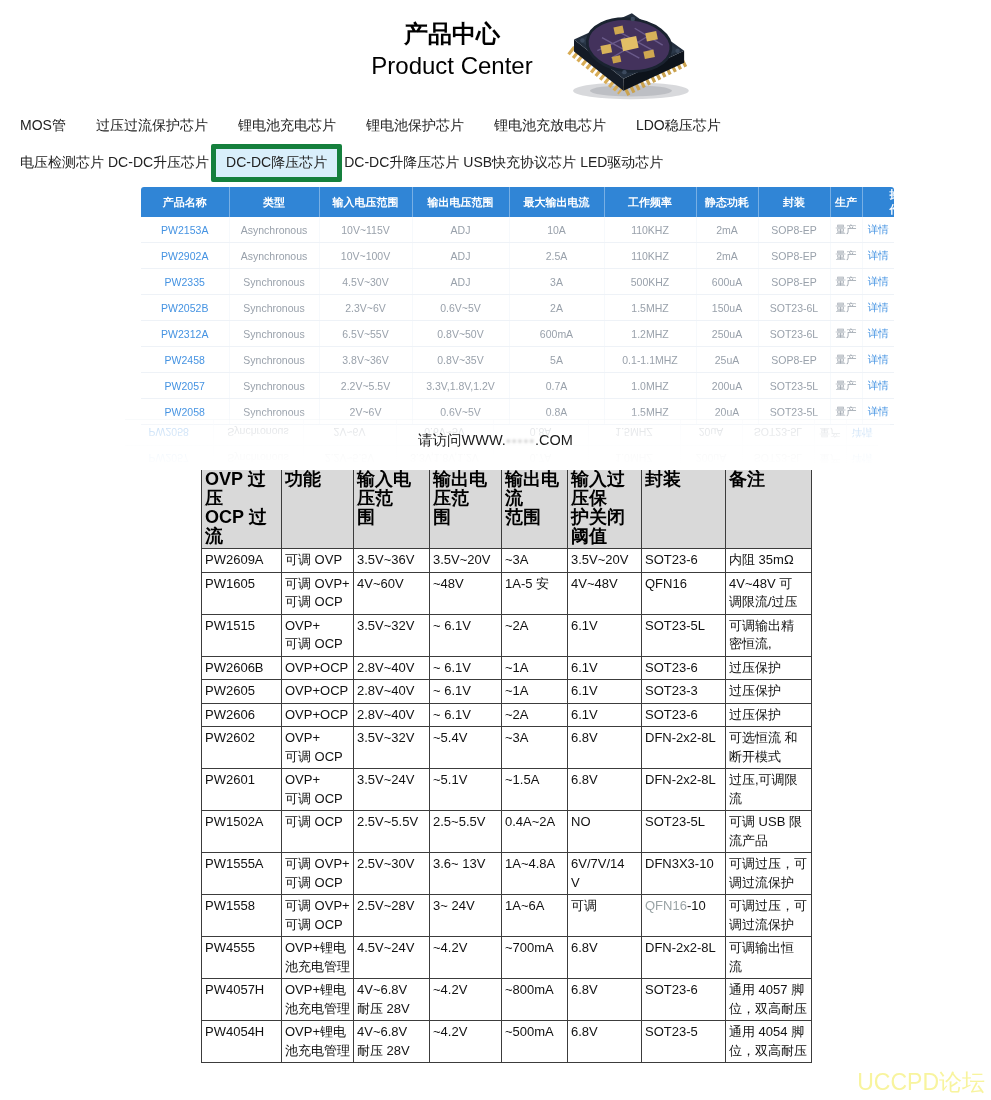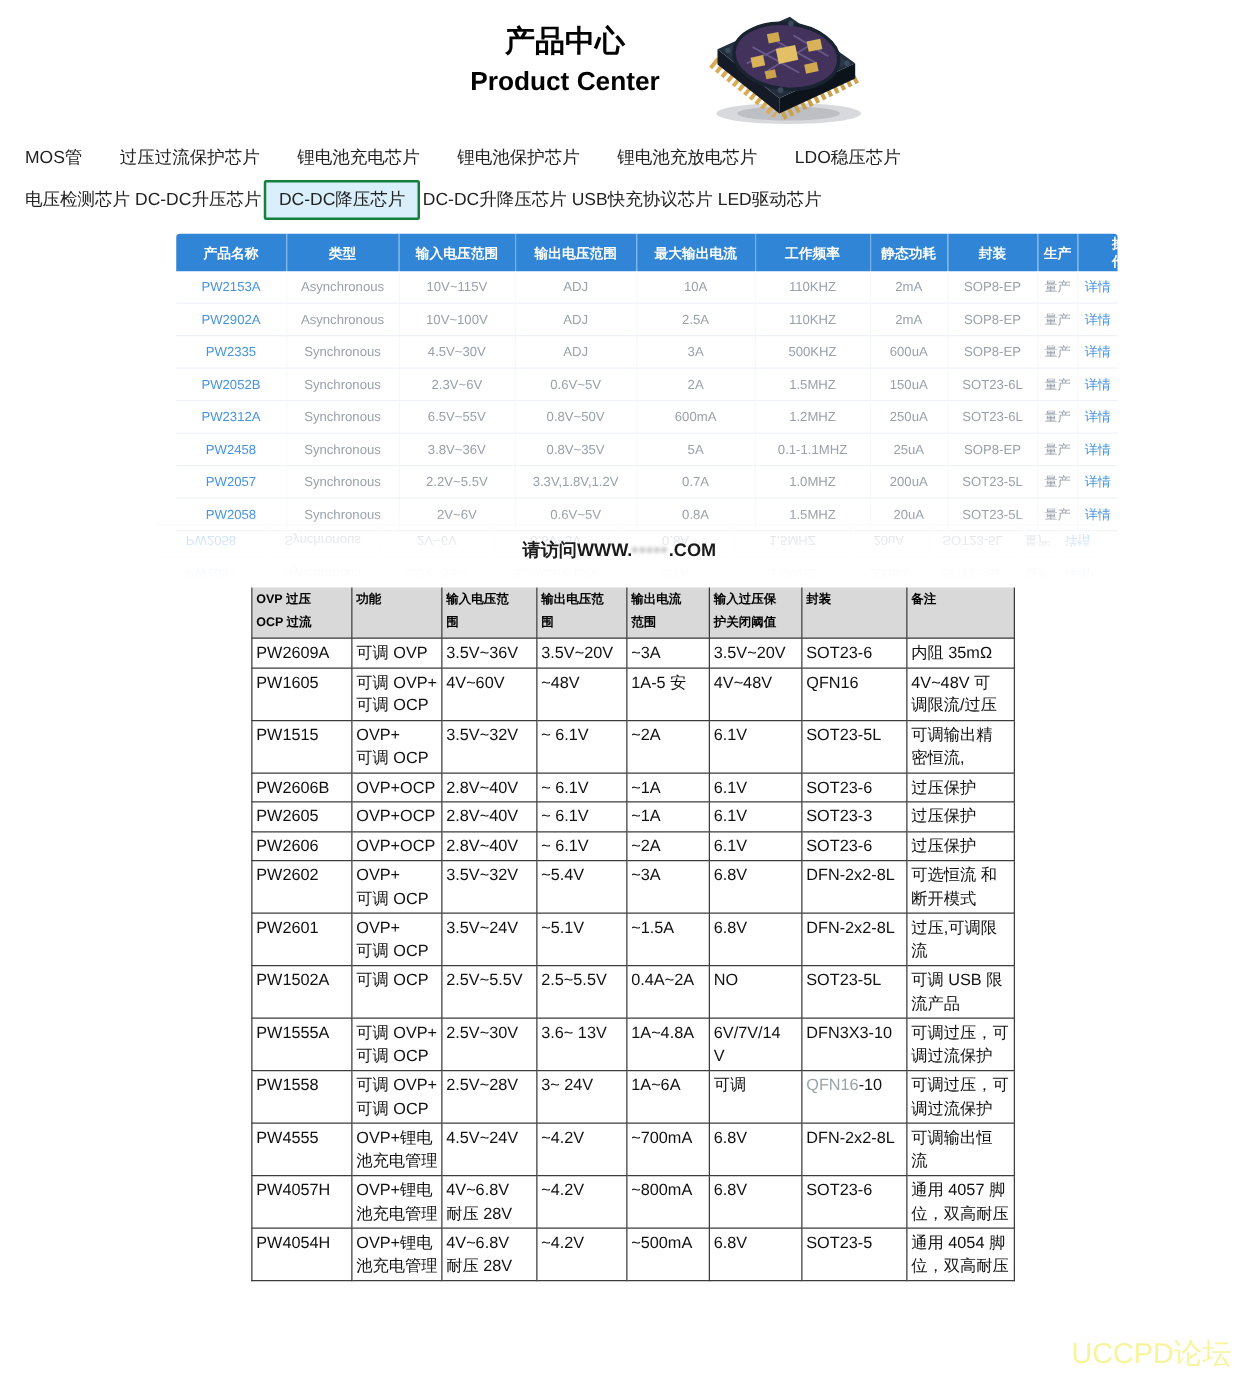"Product Center" .title-en { font-size: 21px -> 24px; font-weight: bold -> normal }
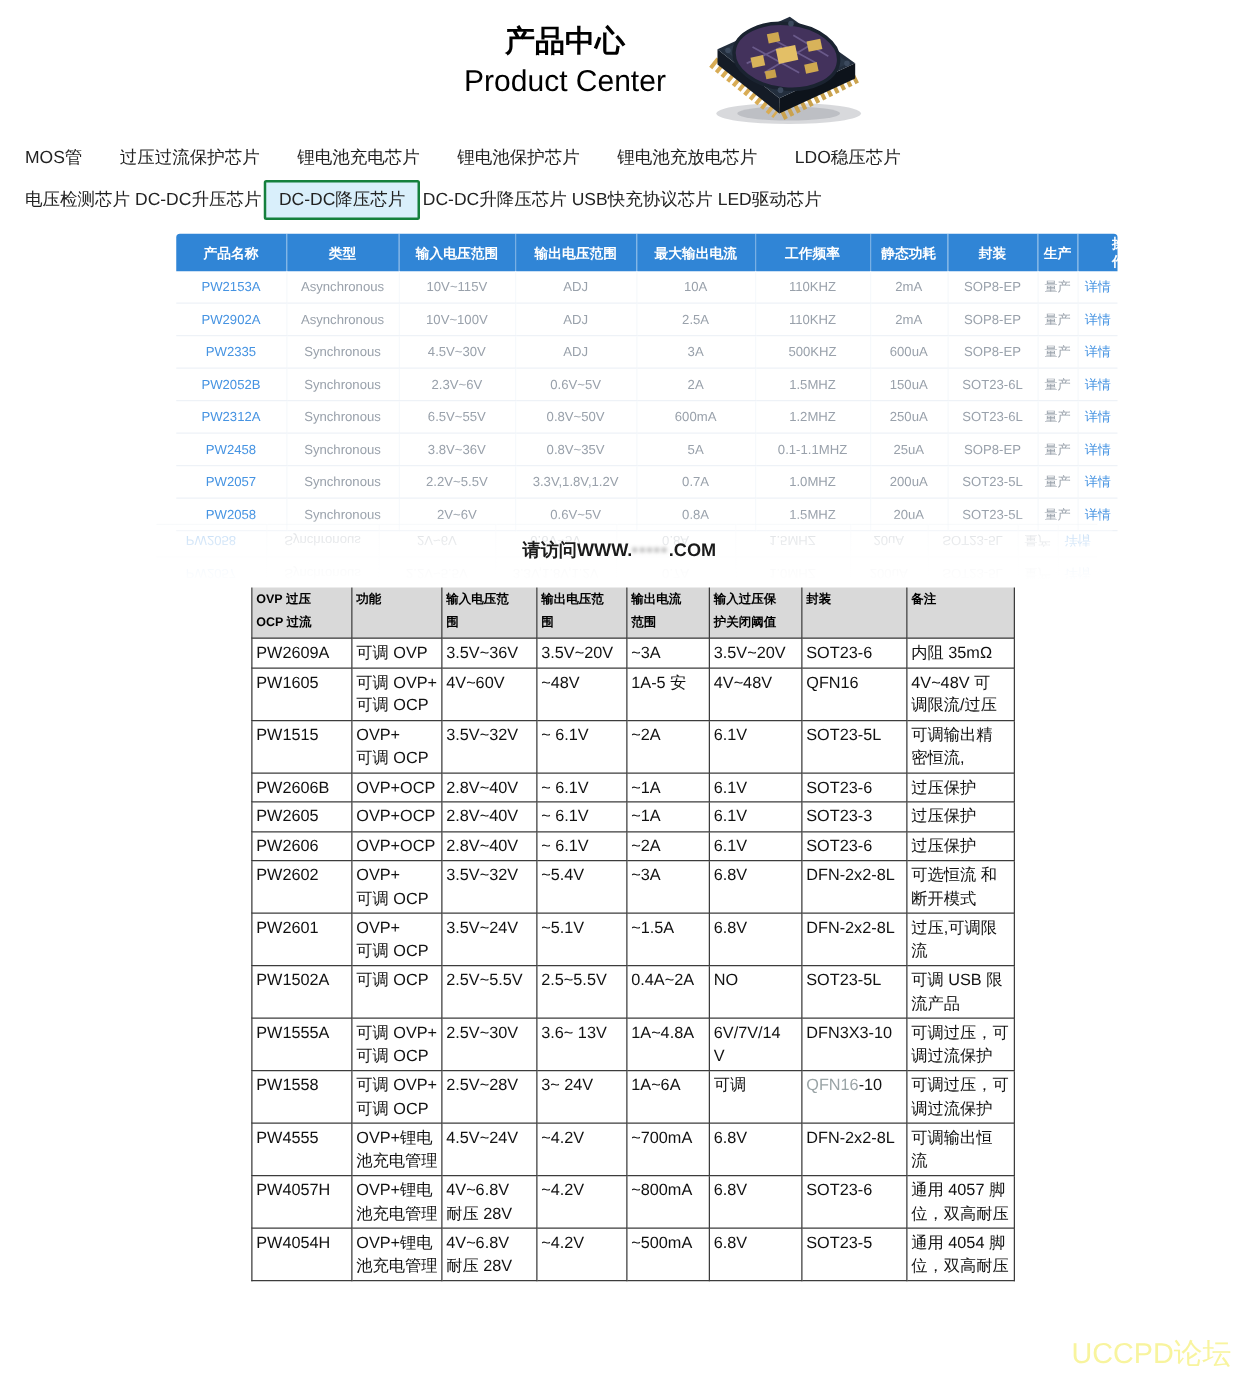"DC-DC降压芯片" .nav-item.active { border: 2px solid #15803d -> 5px solid #15803d }
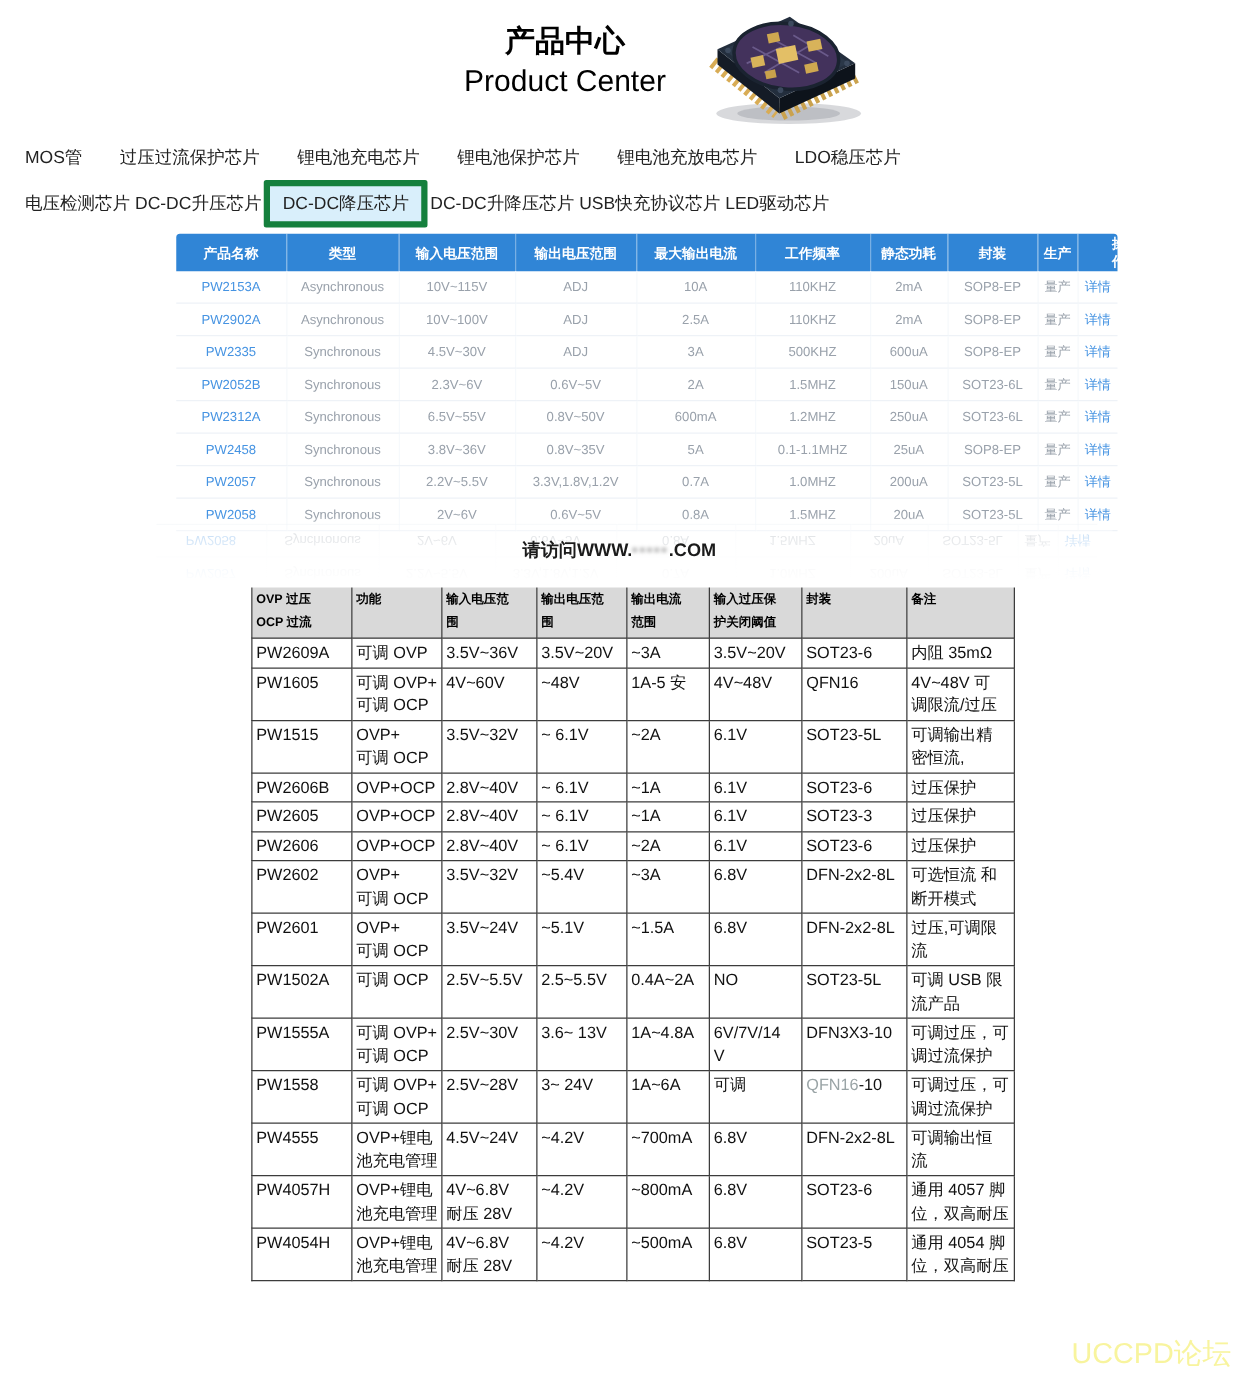"请访问WWW. .COM" .visit-note { font-weight: 700 -> 400 }
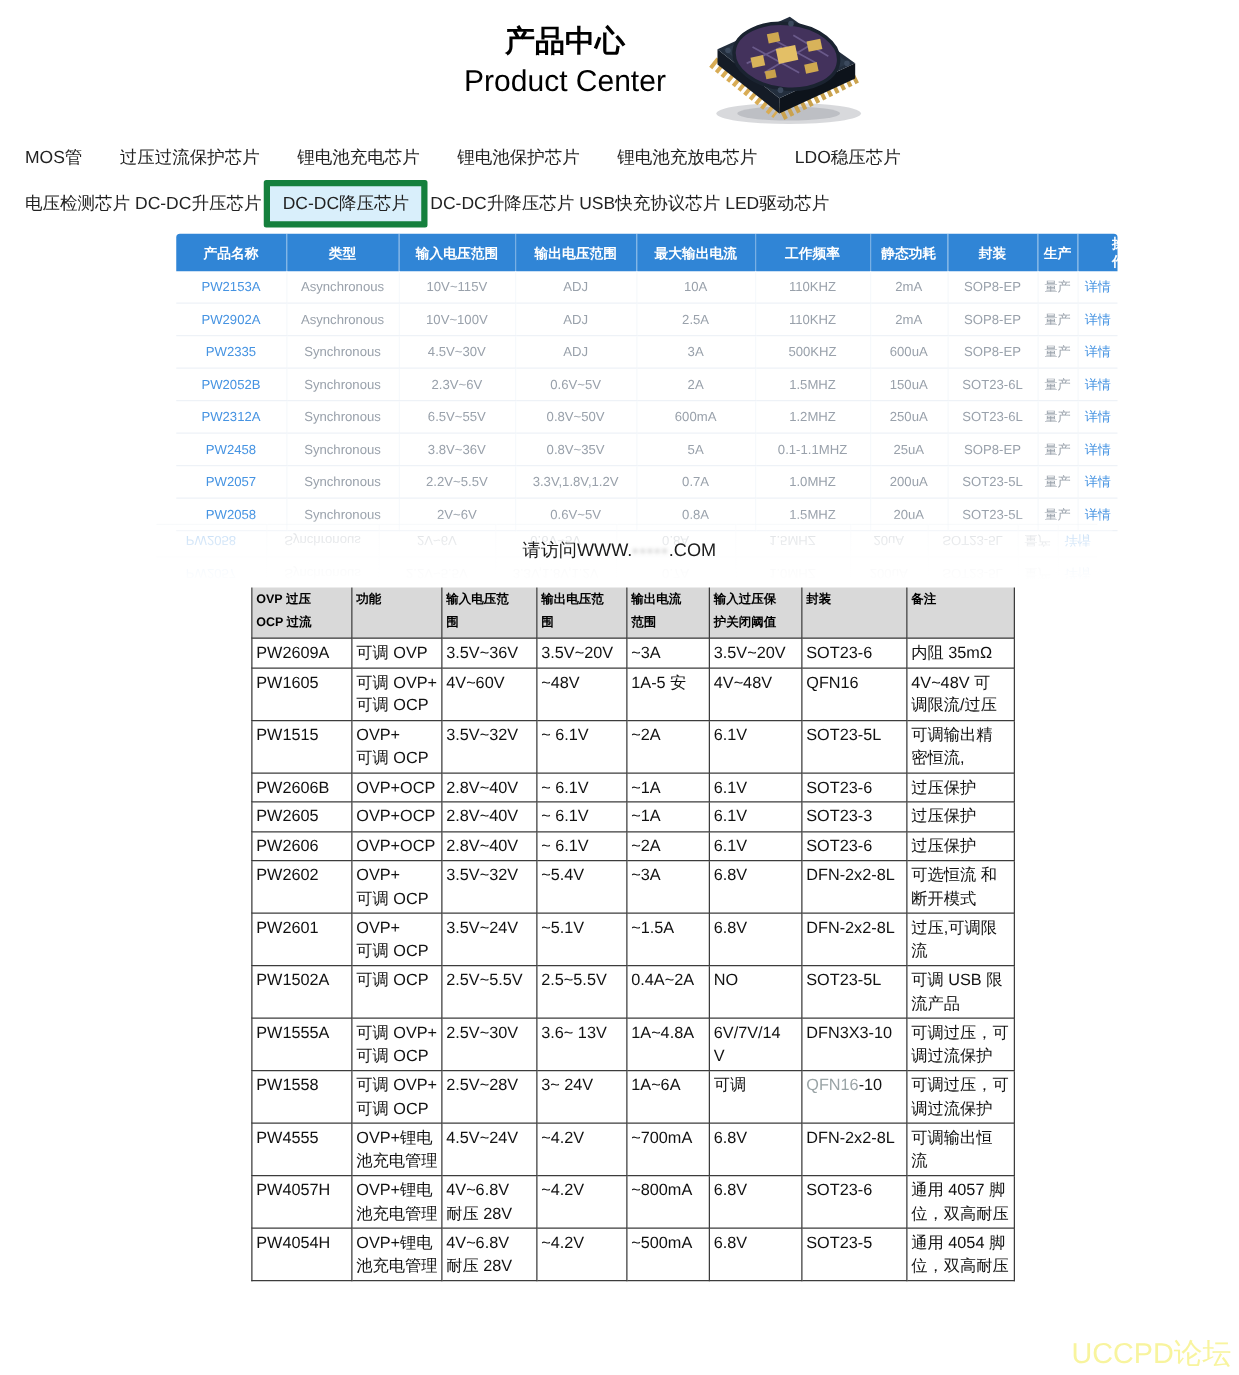"OVP 过压" table.t2 th { font-size: 10px -> 18px }
